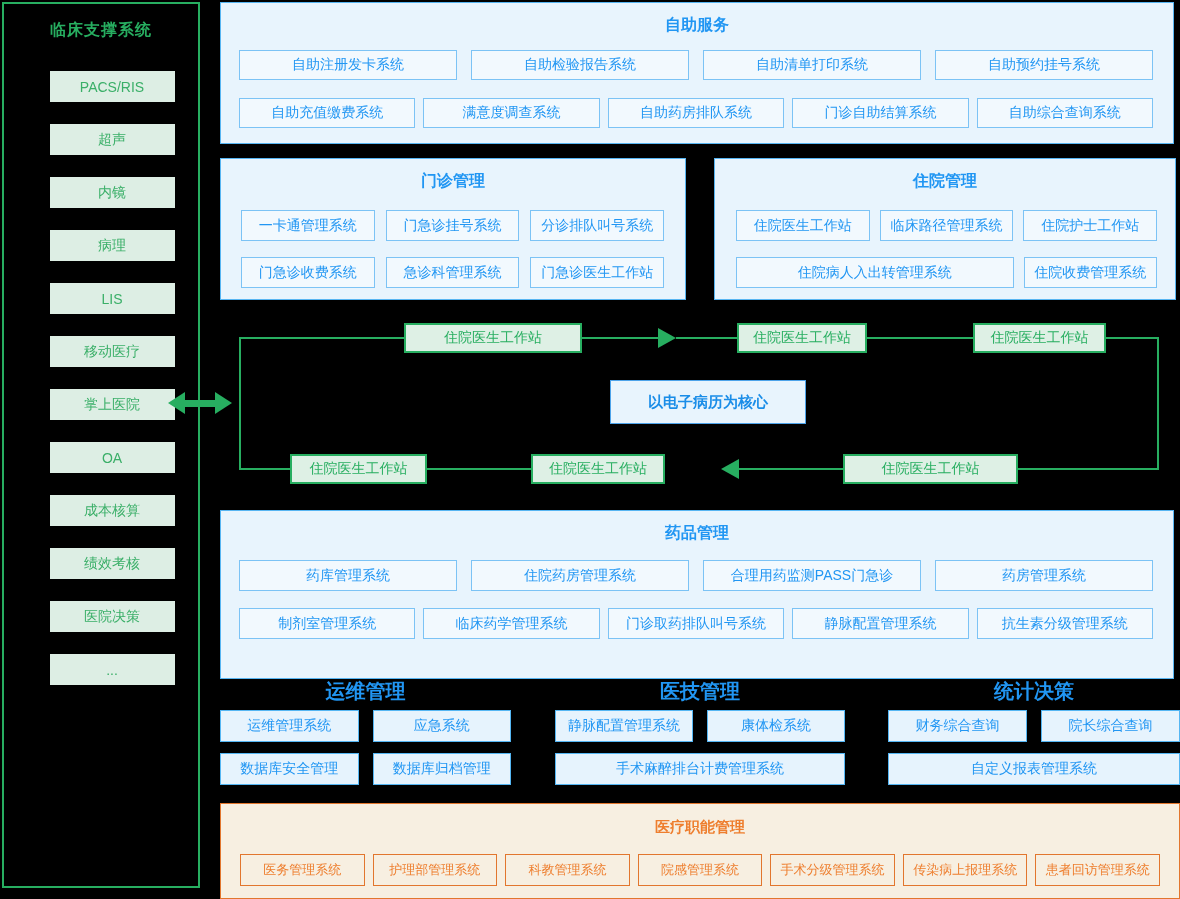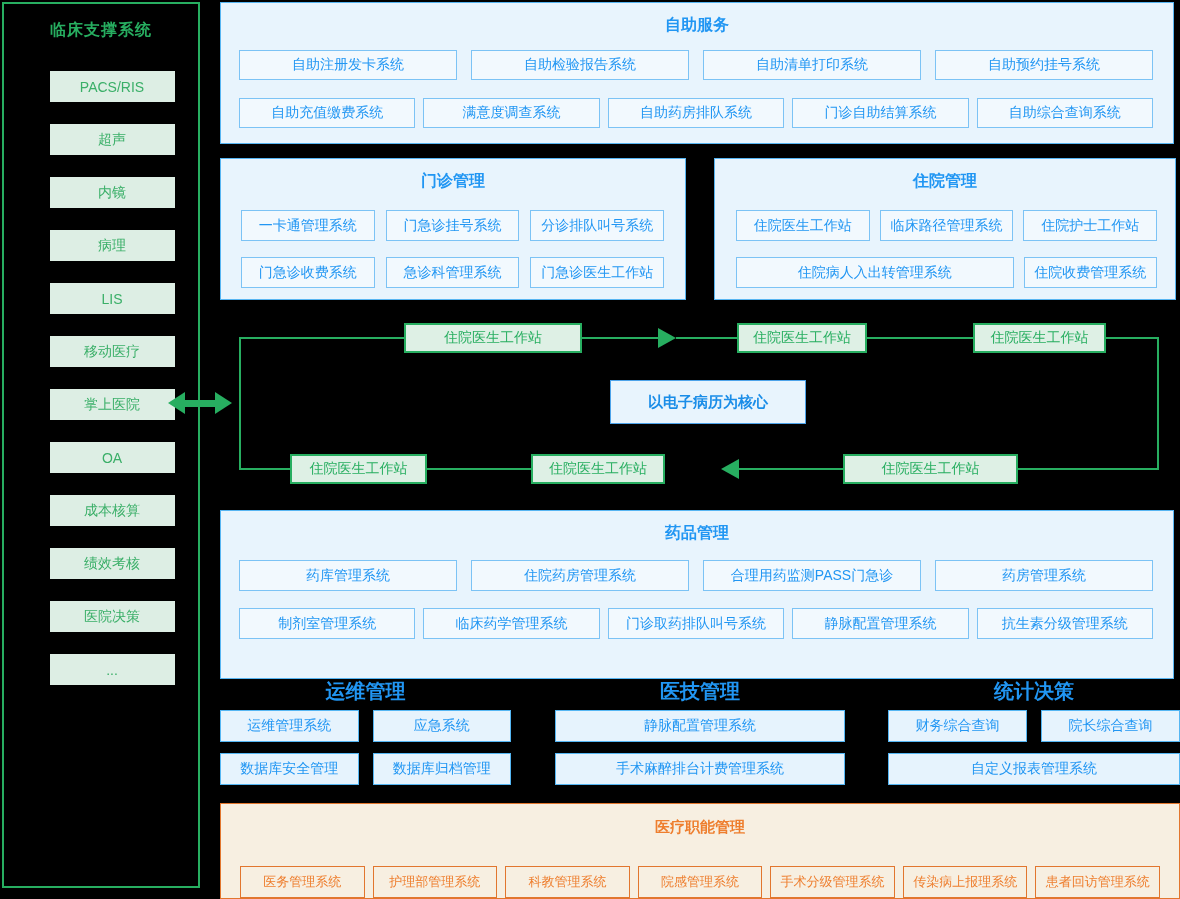"康体检系统" div.bbox2 { html: none -> <div>康体检系统</div> }
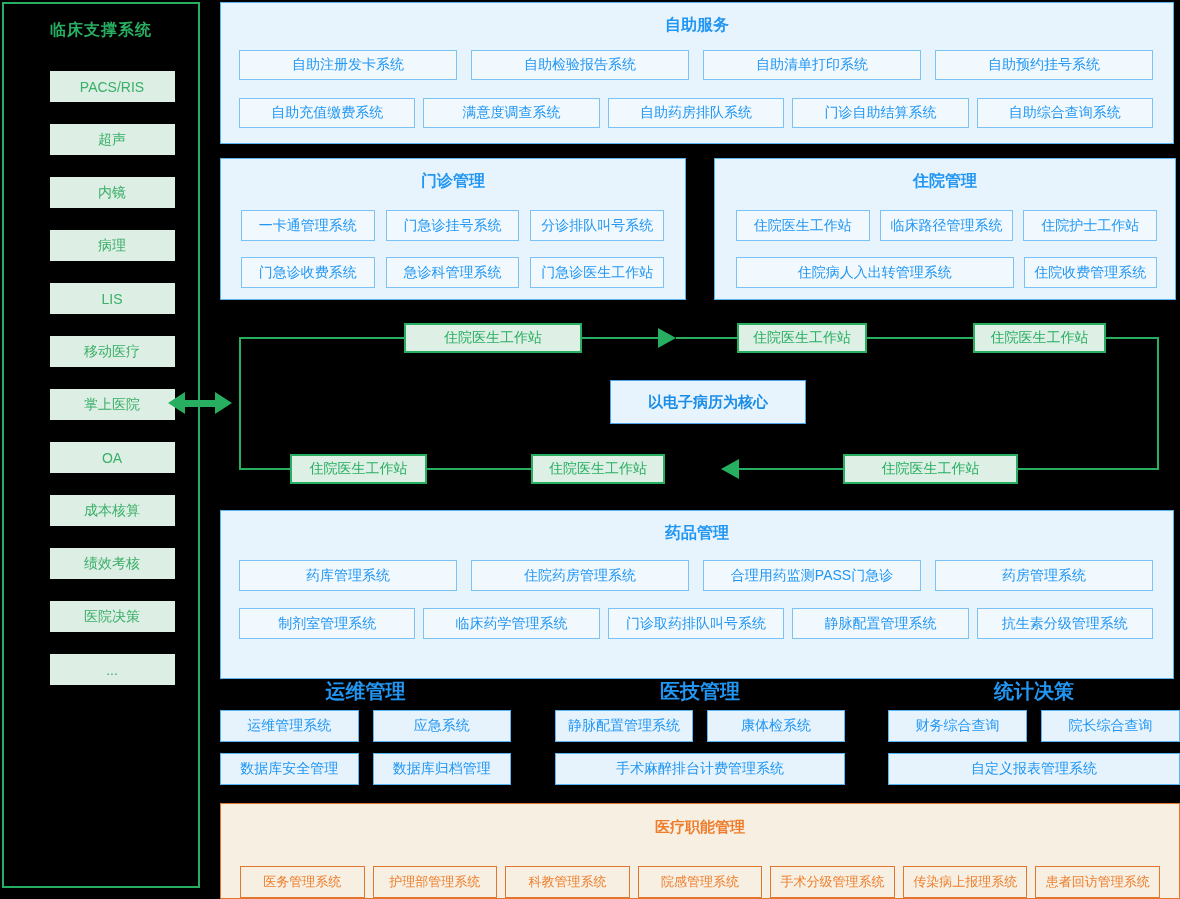"医务管理系统" .sec-admin .brow { margin-top: 29px -> 17px }
